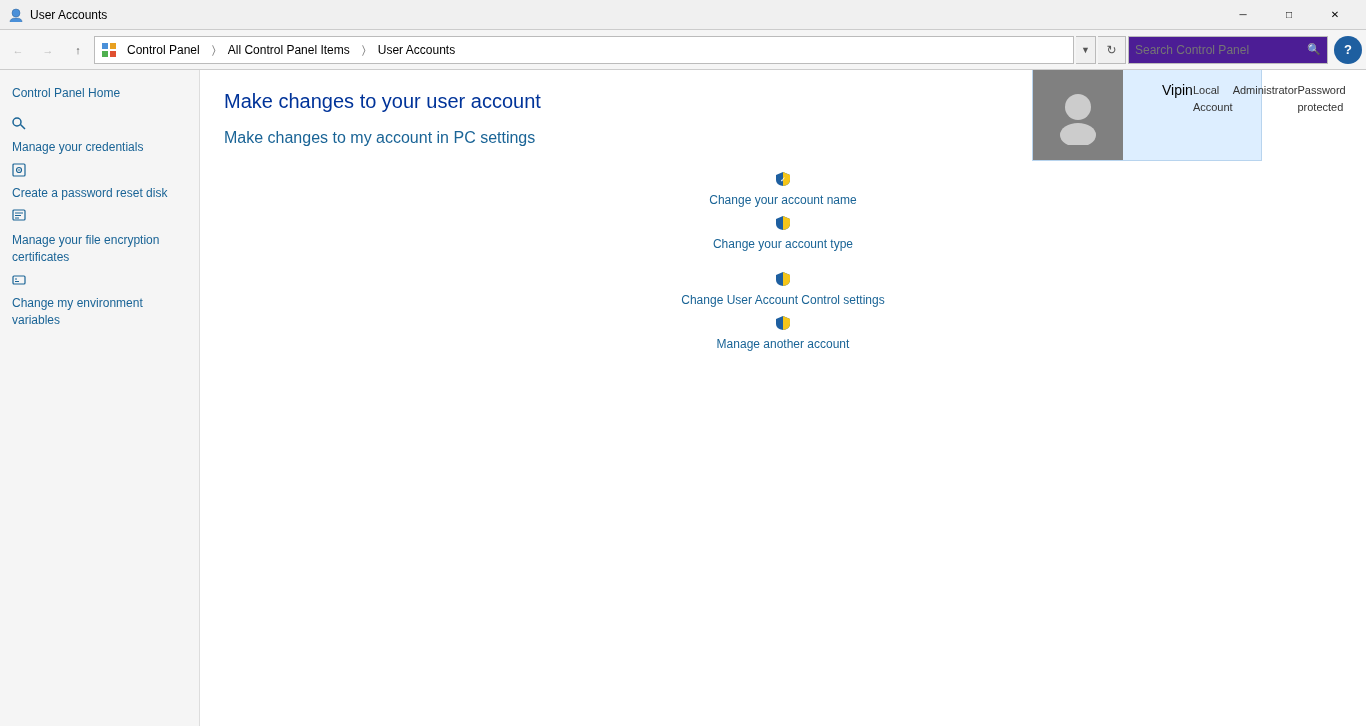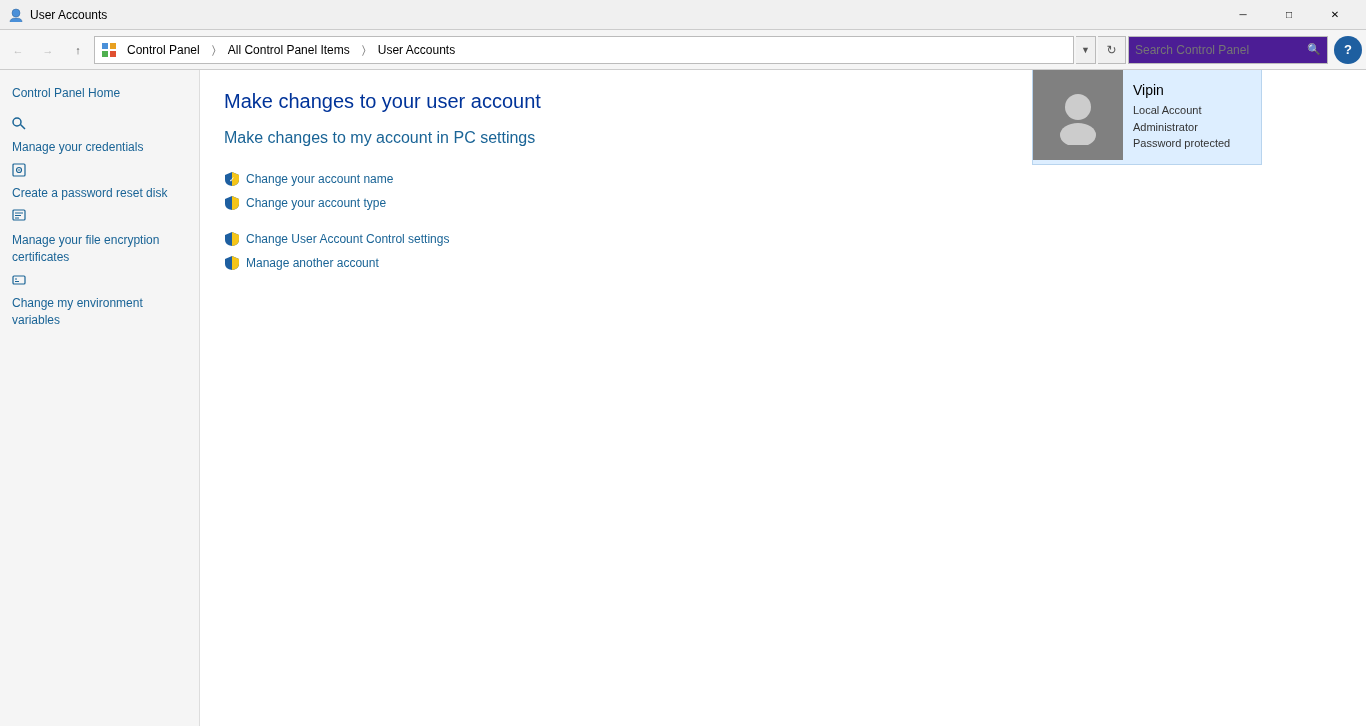"Vipin" #user-info { flex-direction: column -> row; margin-left: none -> 29px }
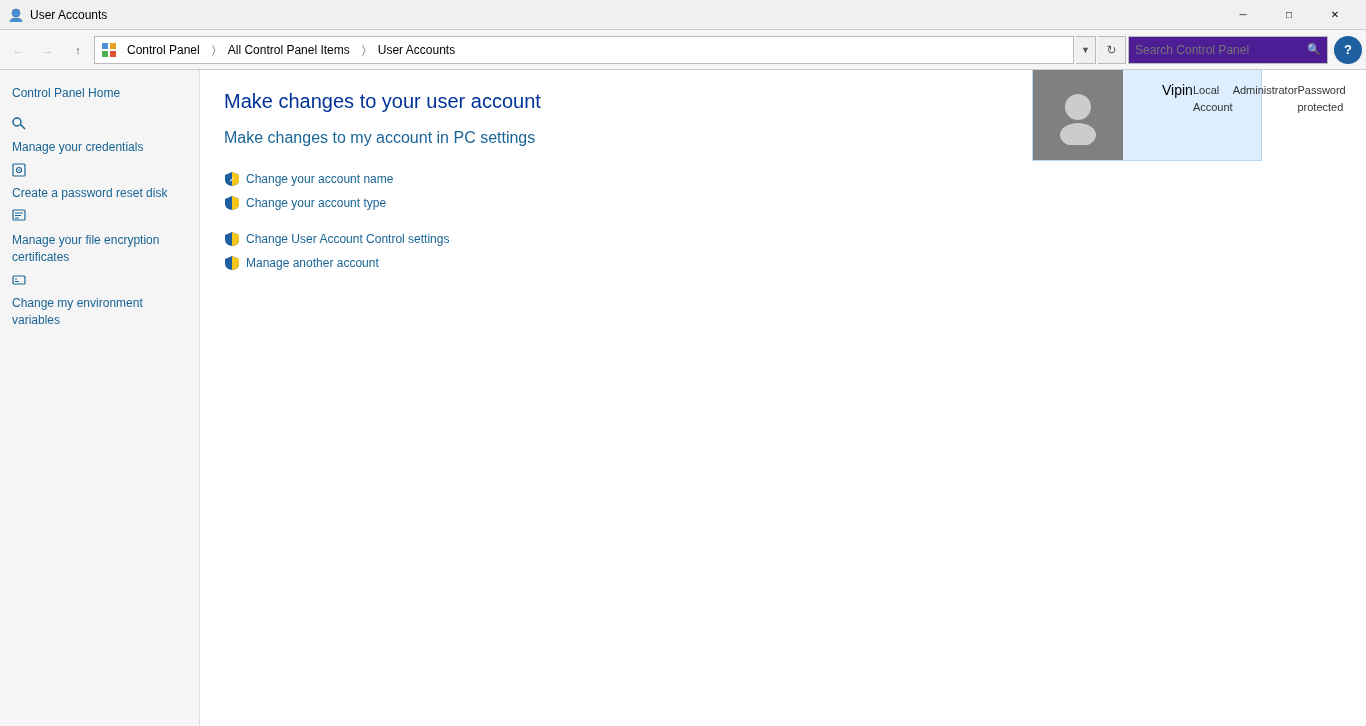"Change your account name" .action-link { flex-direction: none -> column }
